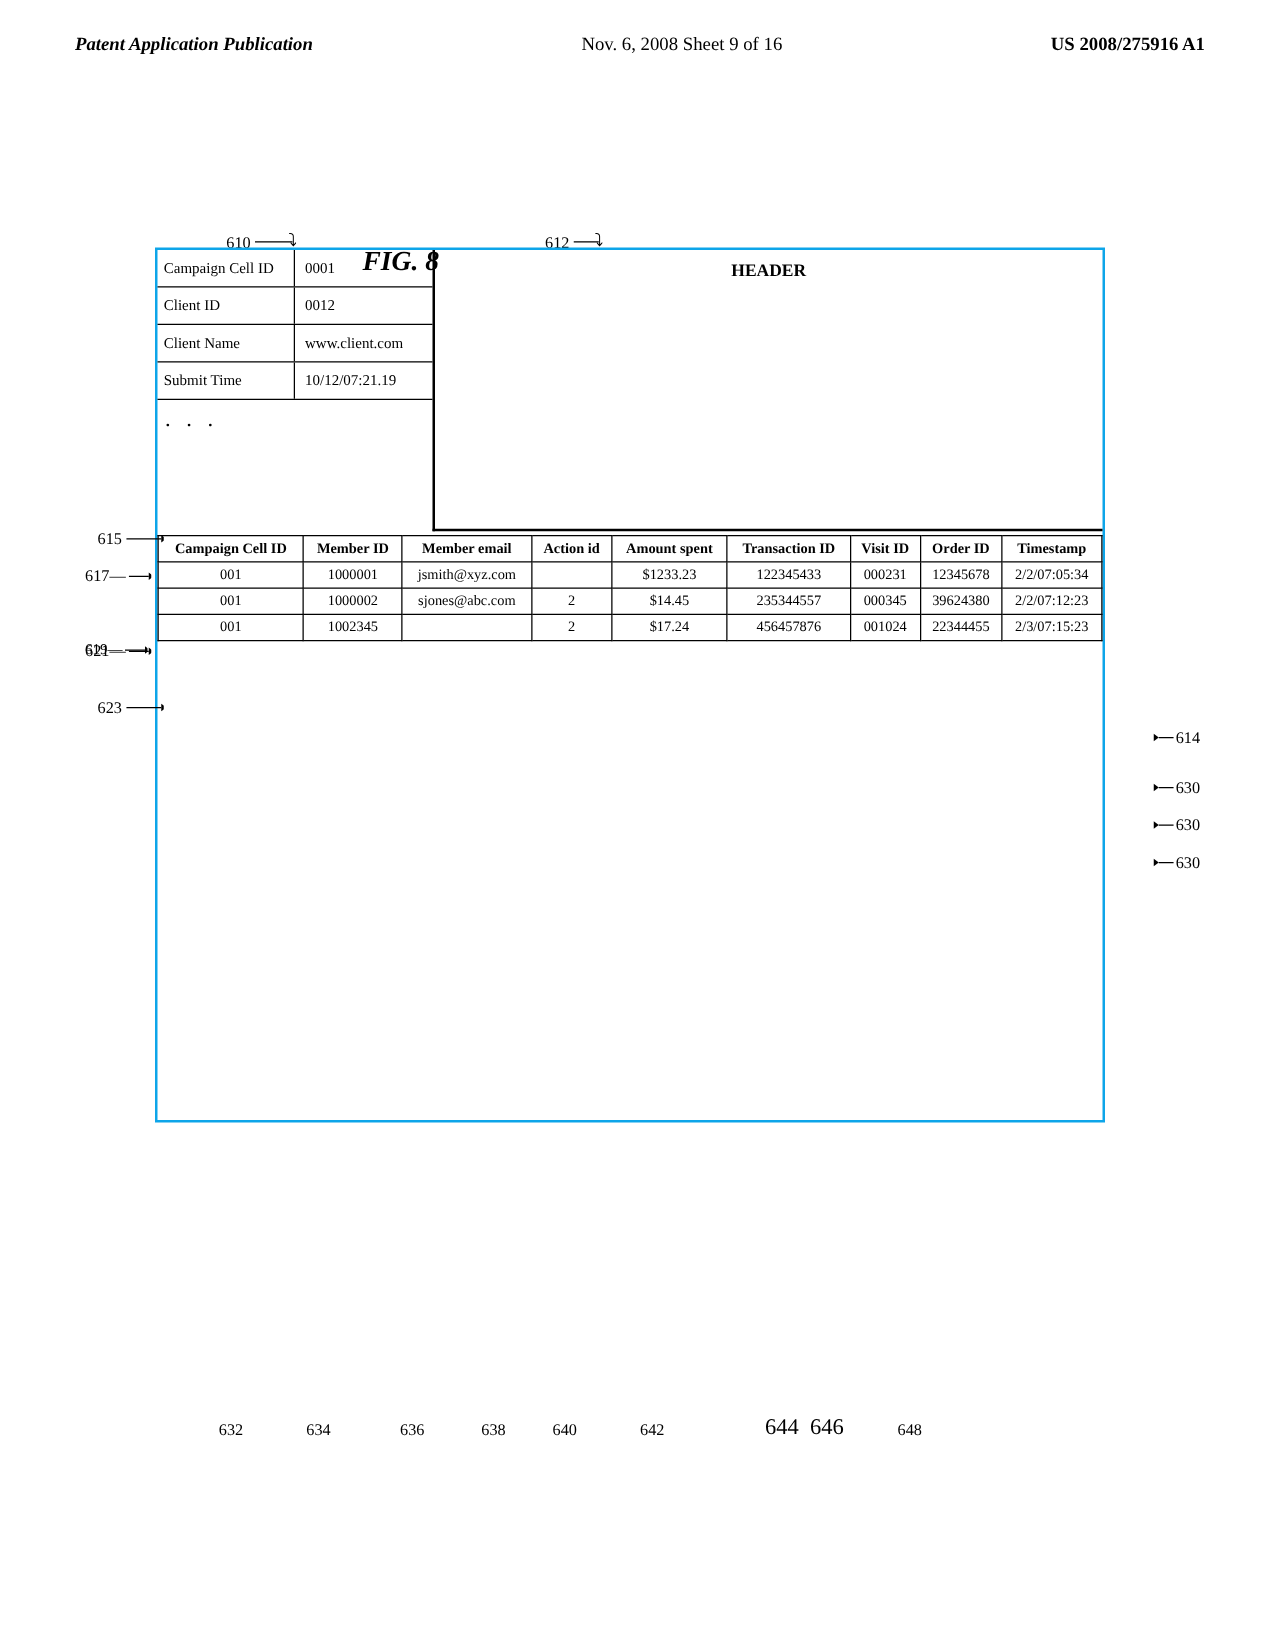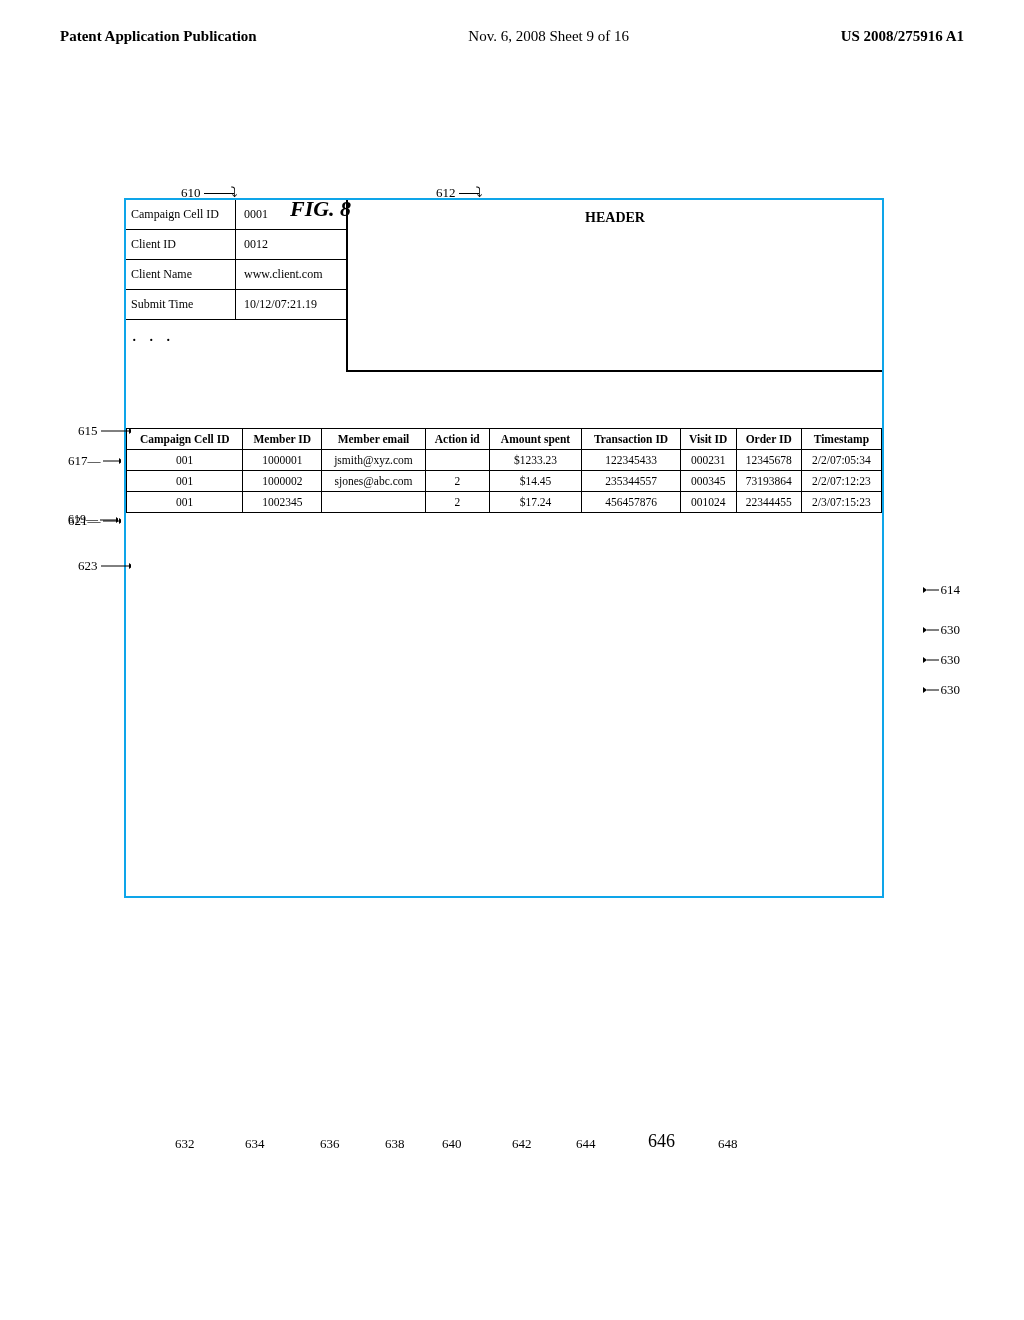"Patent Application Publication" .page-header-left { font-style: none -> italic }
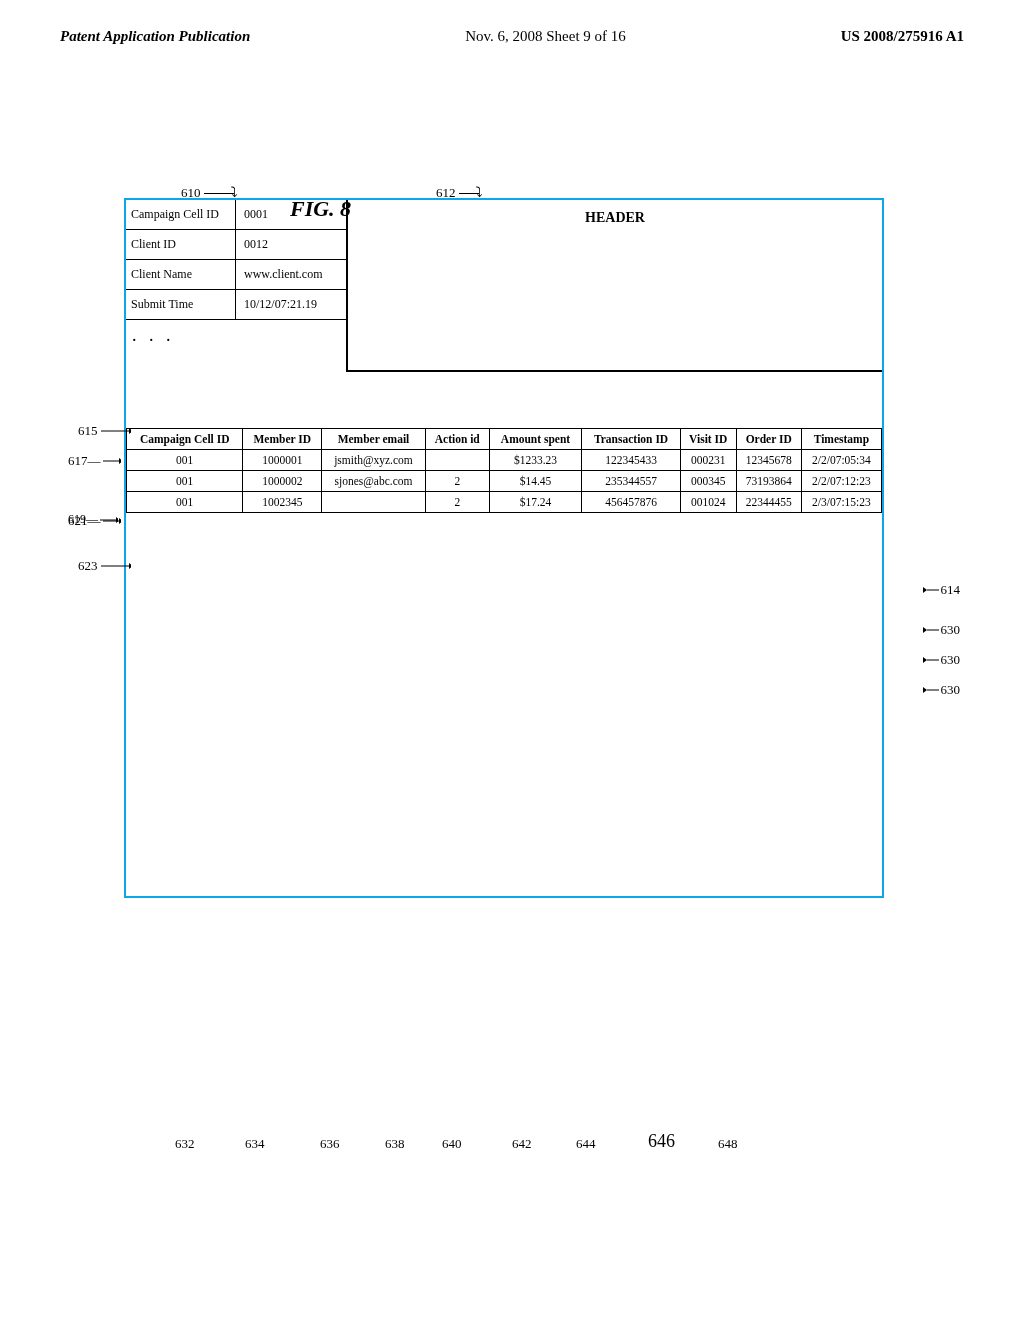"HEADER" .header-section { height: 172px -> 225px }
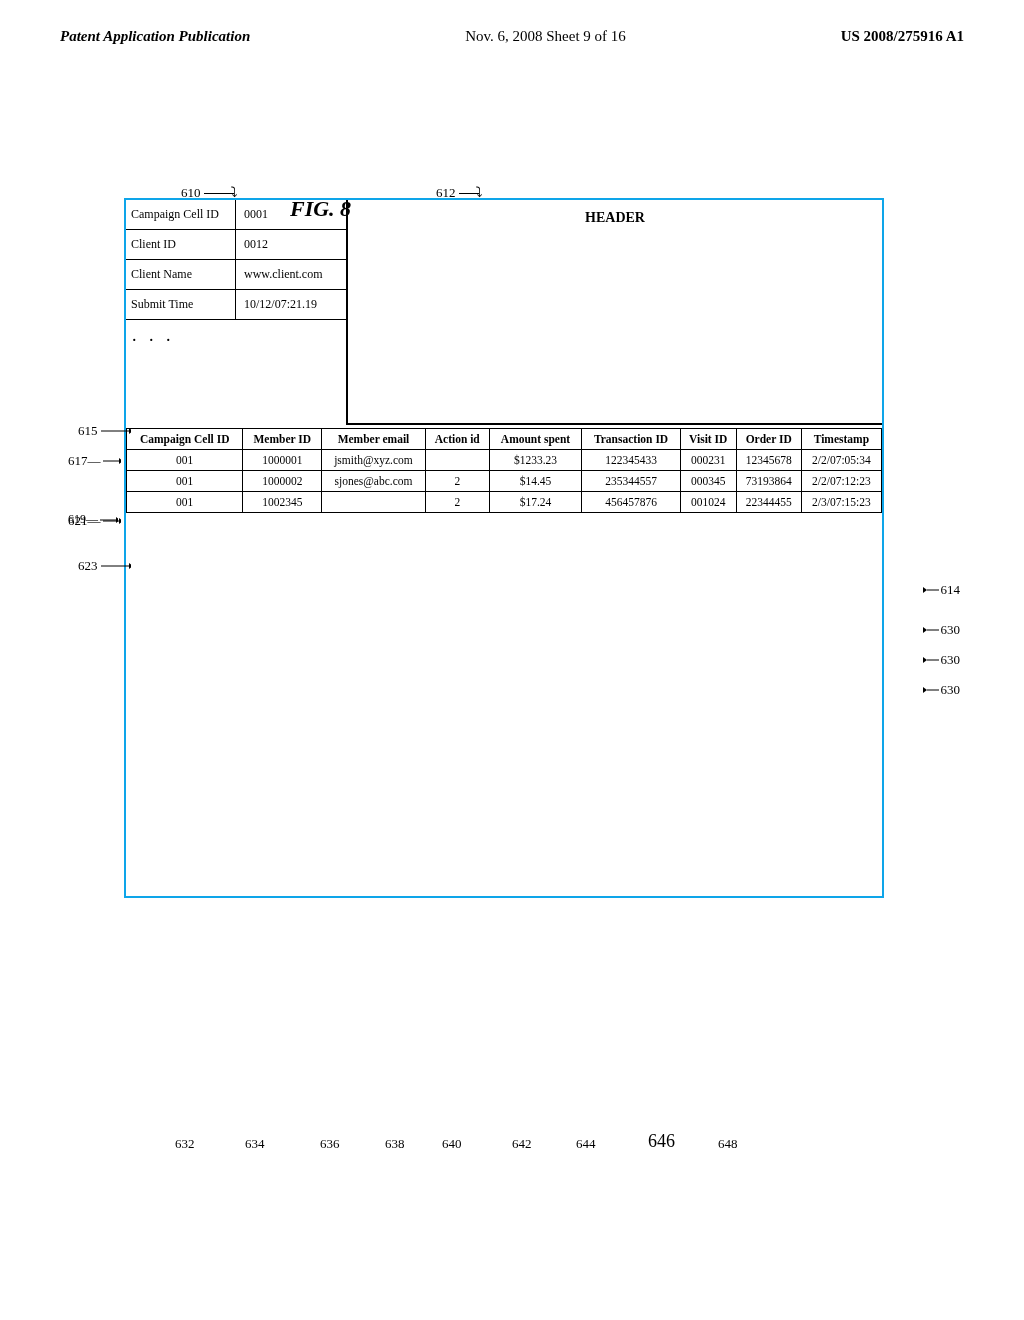"73193864" td { text: 73193864 -> 39624380 }
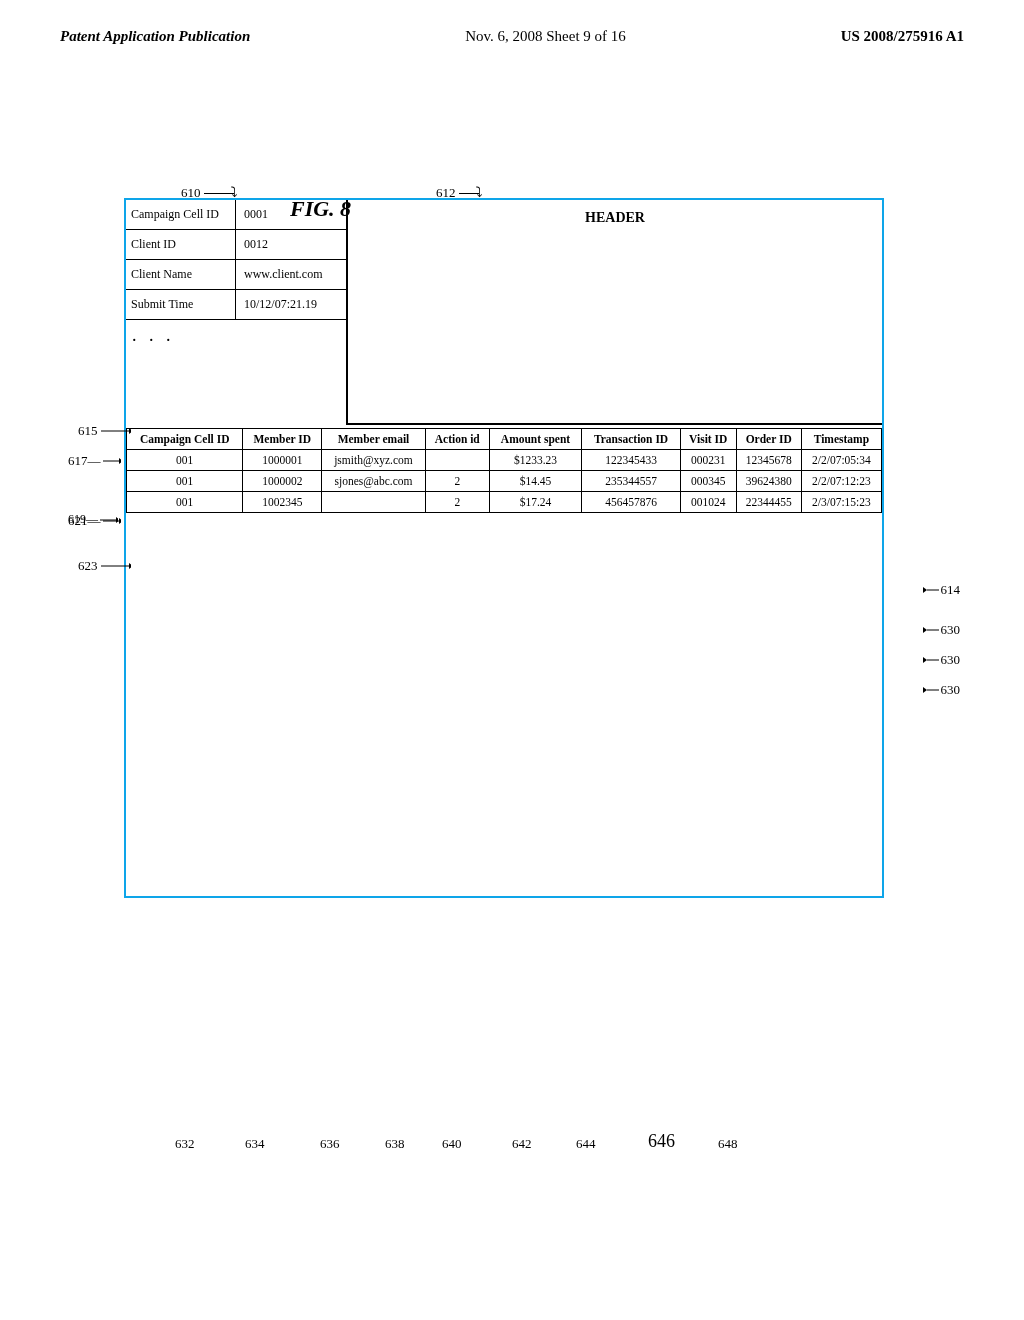"644" div { font-size: 13px -> 18px; left: 516px -> 552px }
